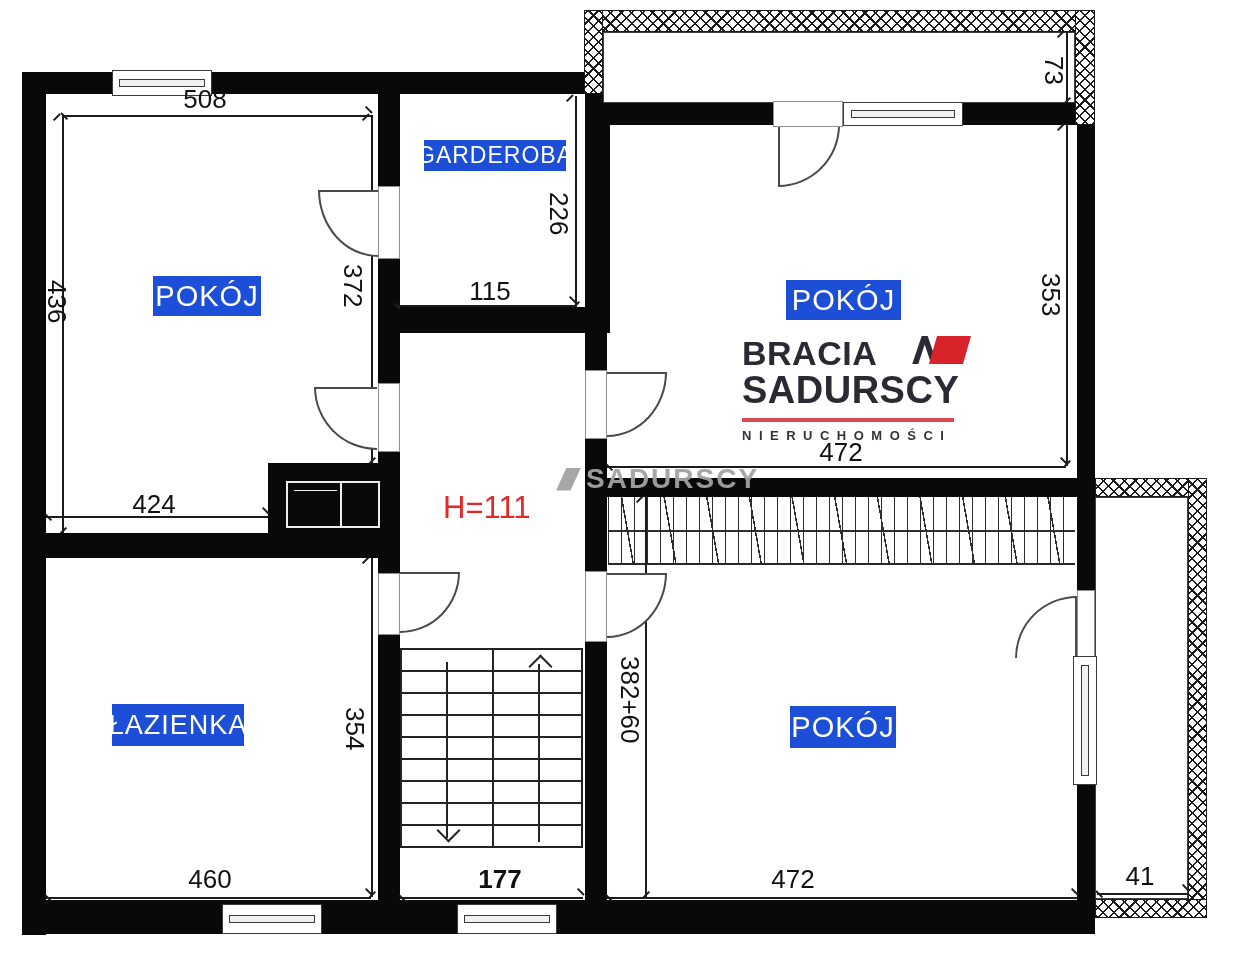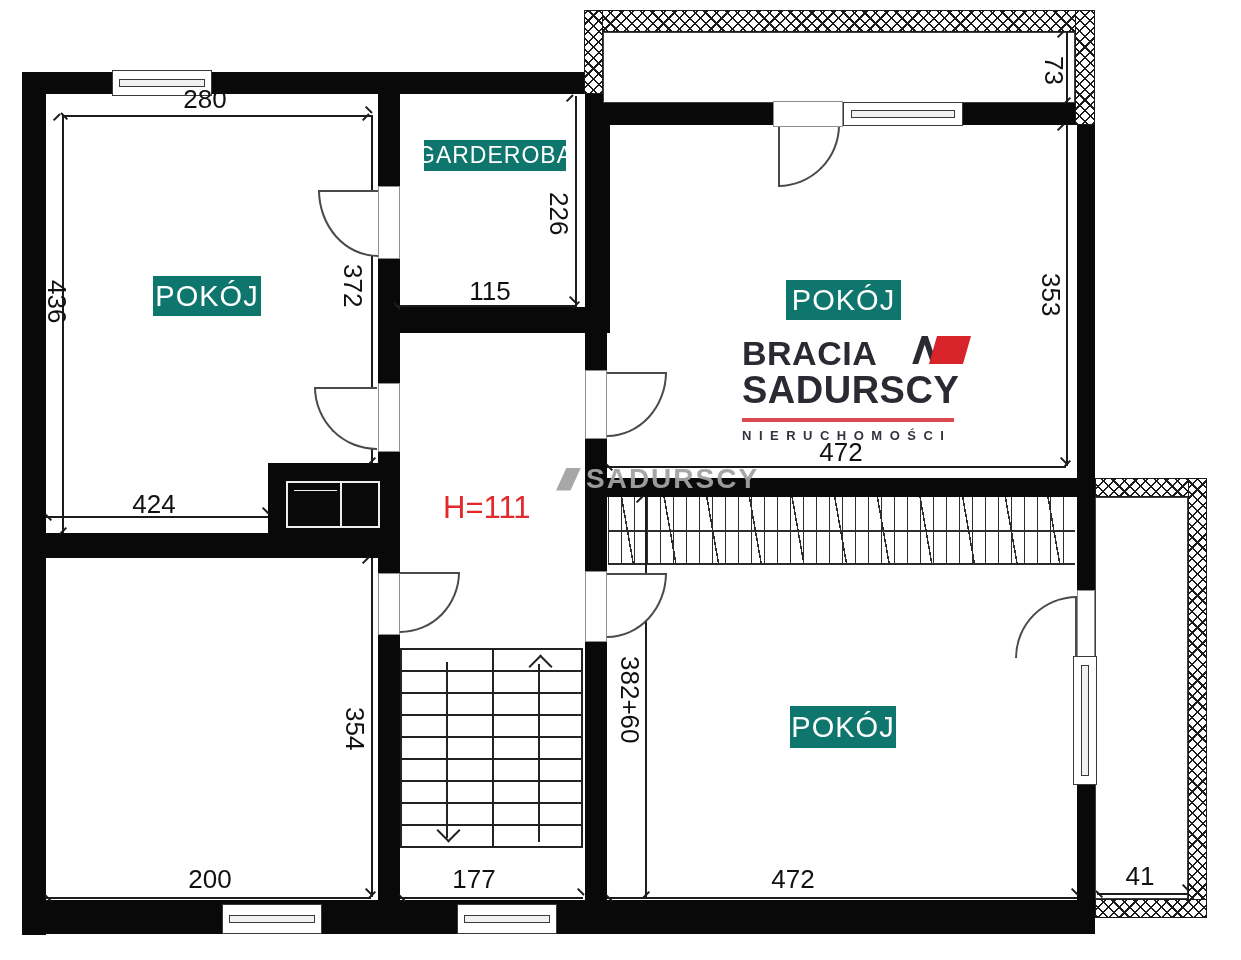"280" div.dt { text: 280 -> 508 }
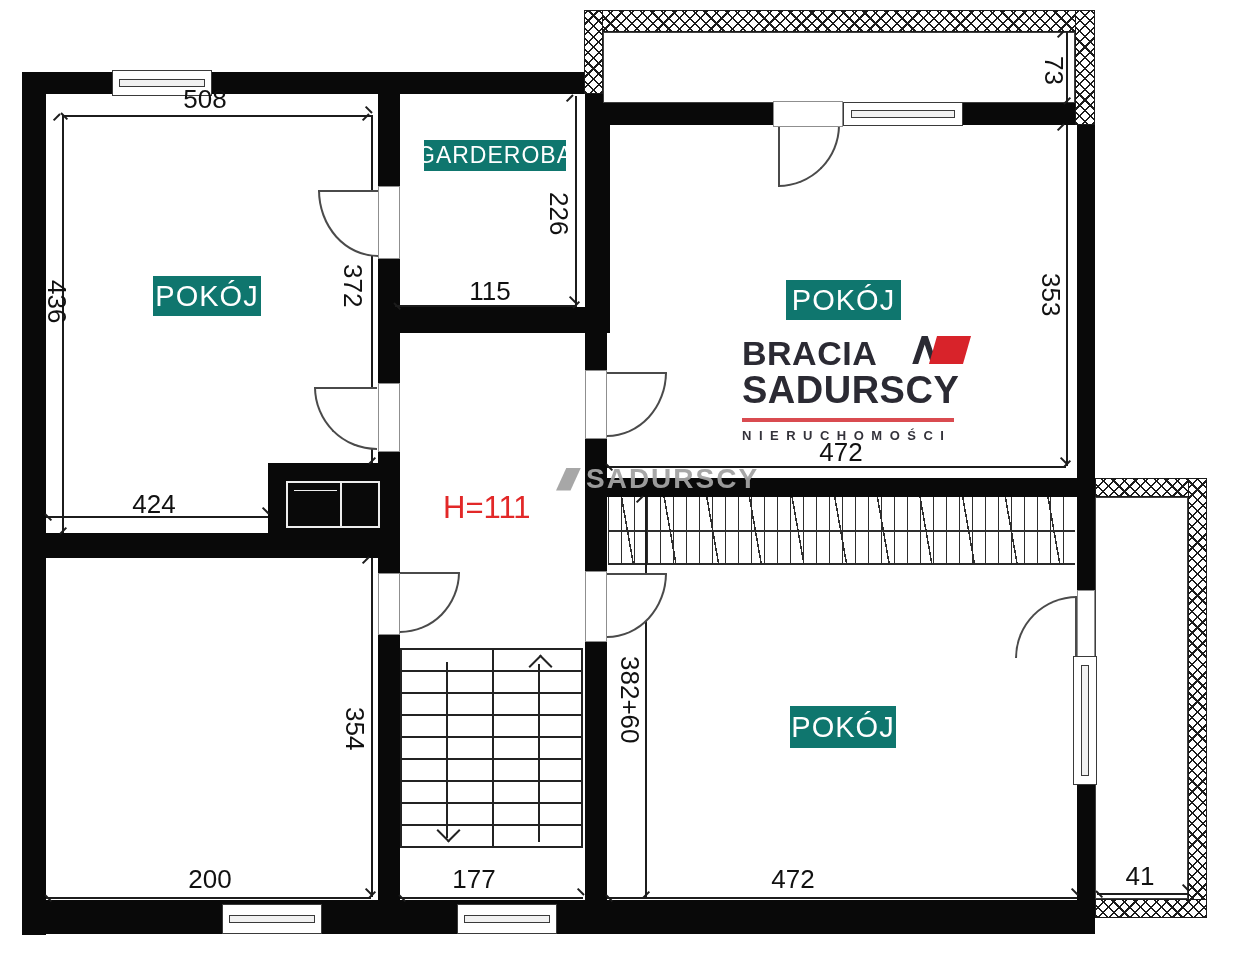"GARDEROBA" .rlabel { background: #0f766e -> #1d4ed8 }
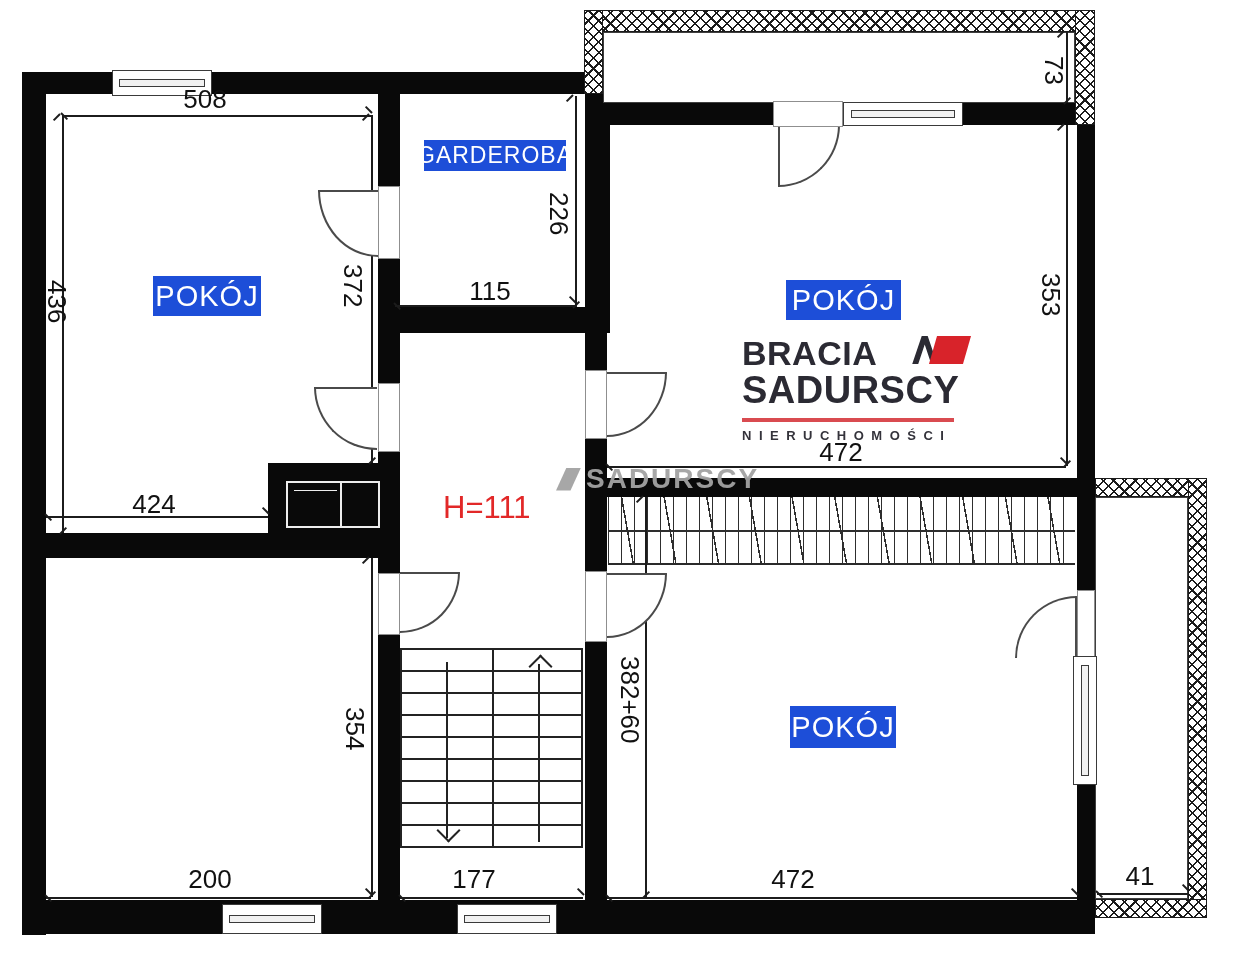"ŁAZIENKA" div.rlabel { html: none -> <div>ŁAZIENKA</div> }
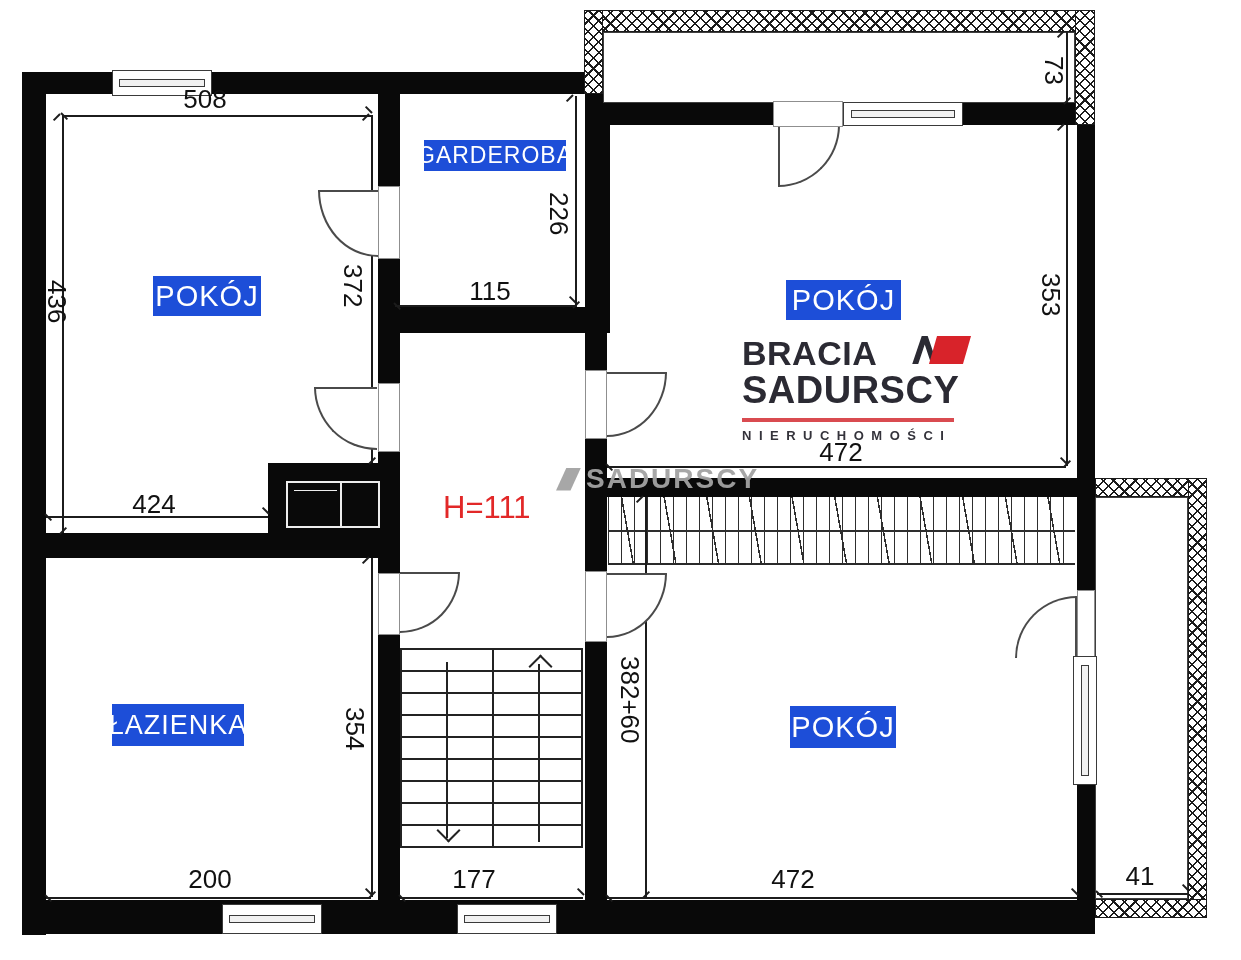"200" div.dt { text: 200 -> 460 }
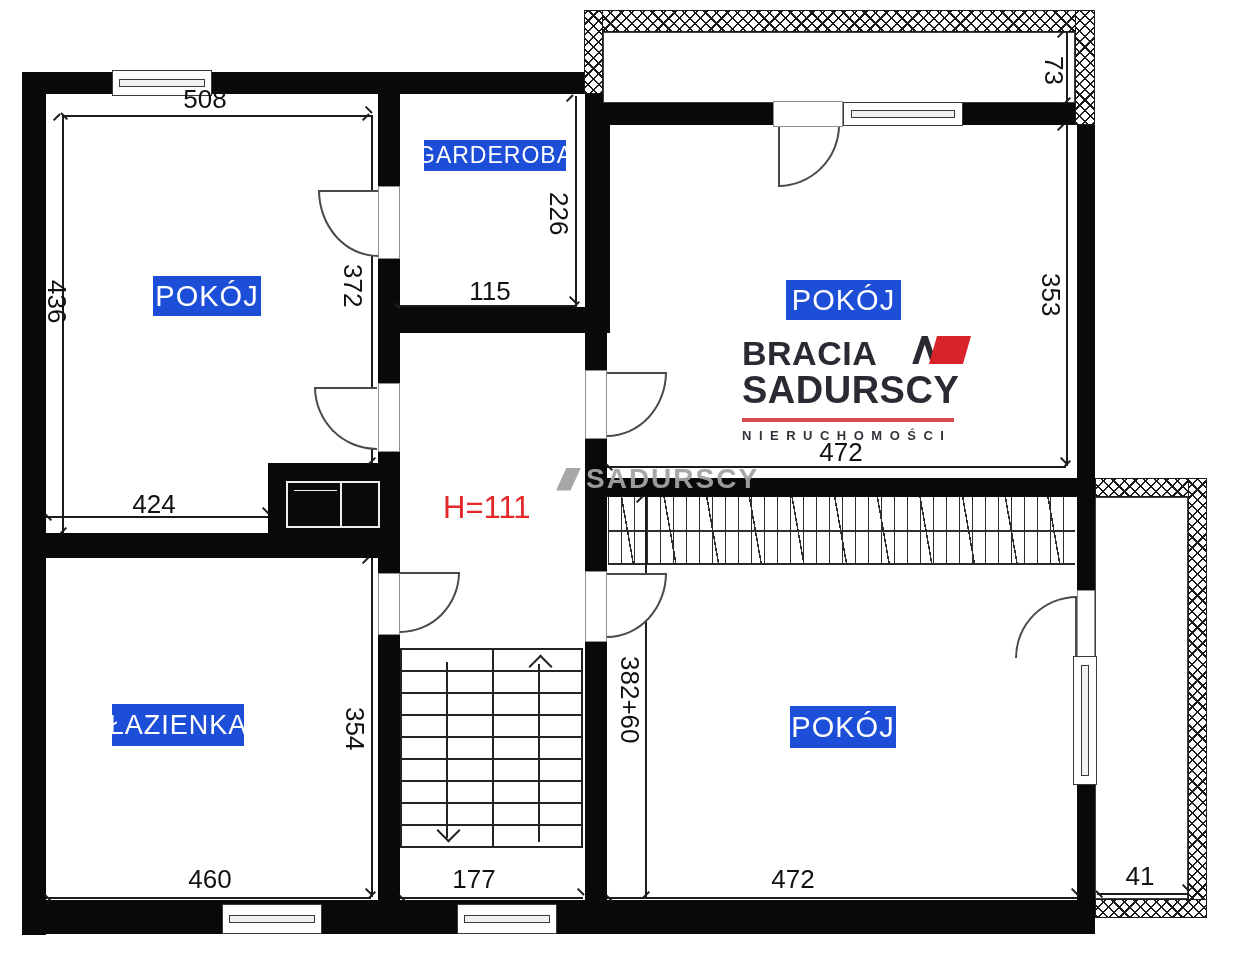"177" div.dt { font-weight: none -> bold; left: 430px -> 456px }
